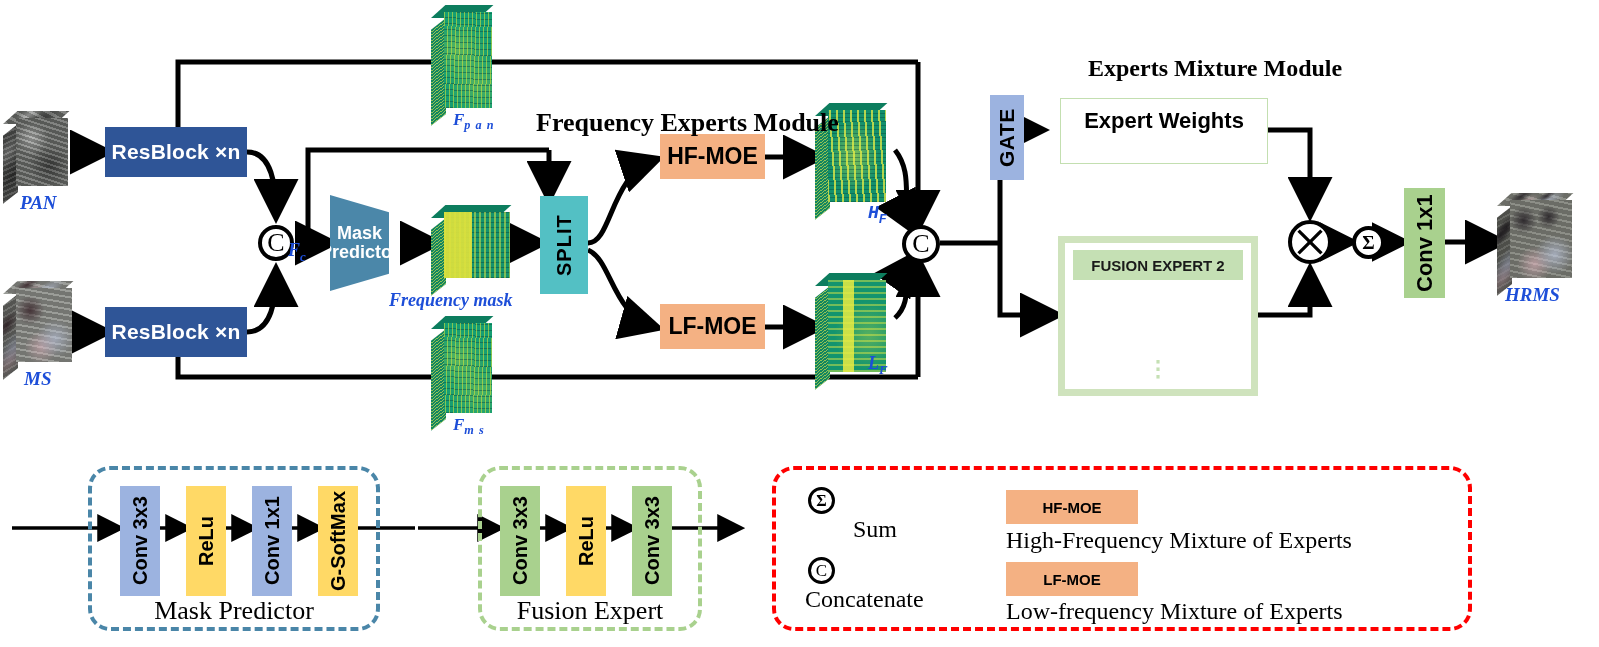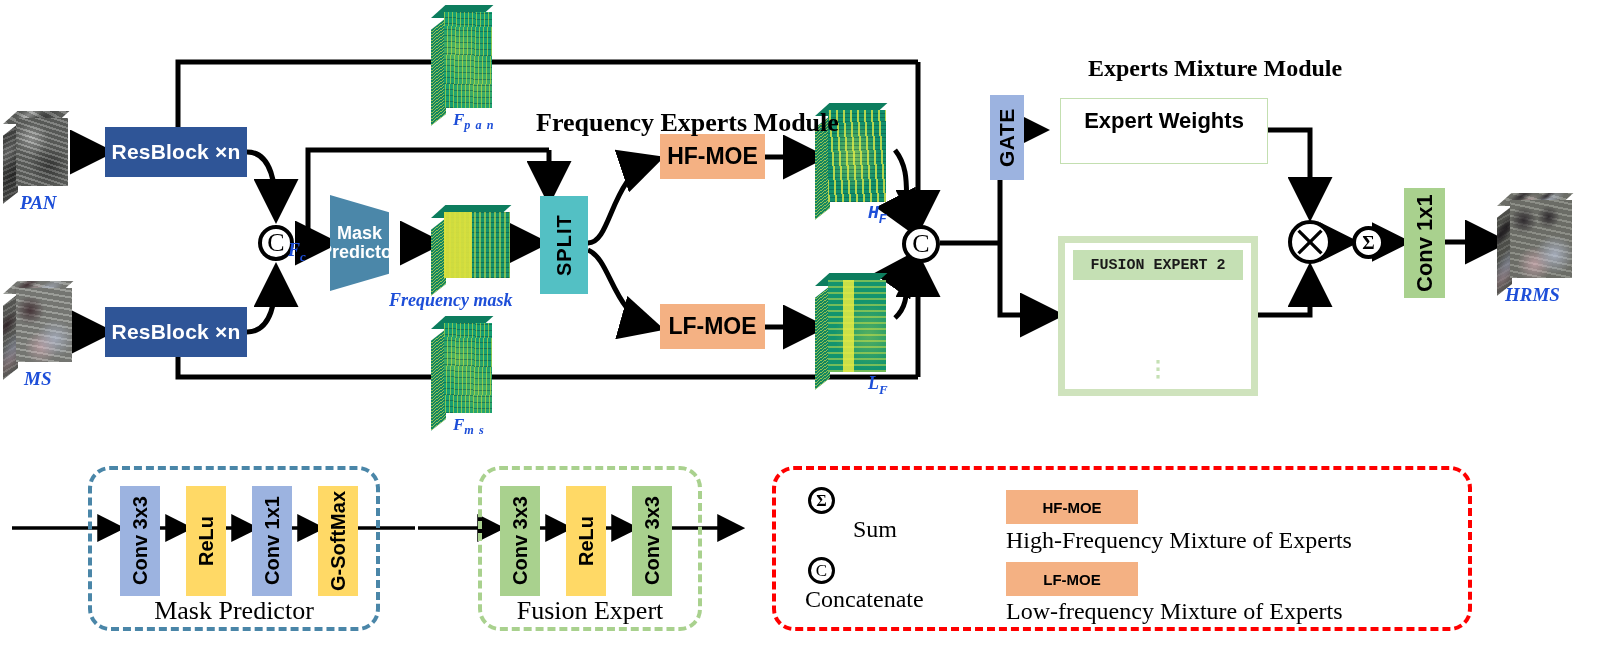"FUSION EXPERT 2" div.fx-item { font-family: Liberation Mono, monospace -> none }
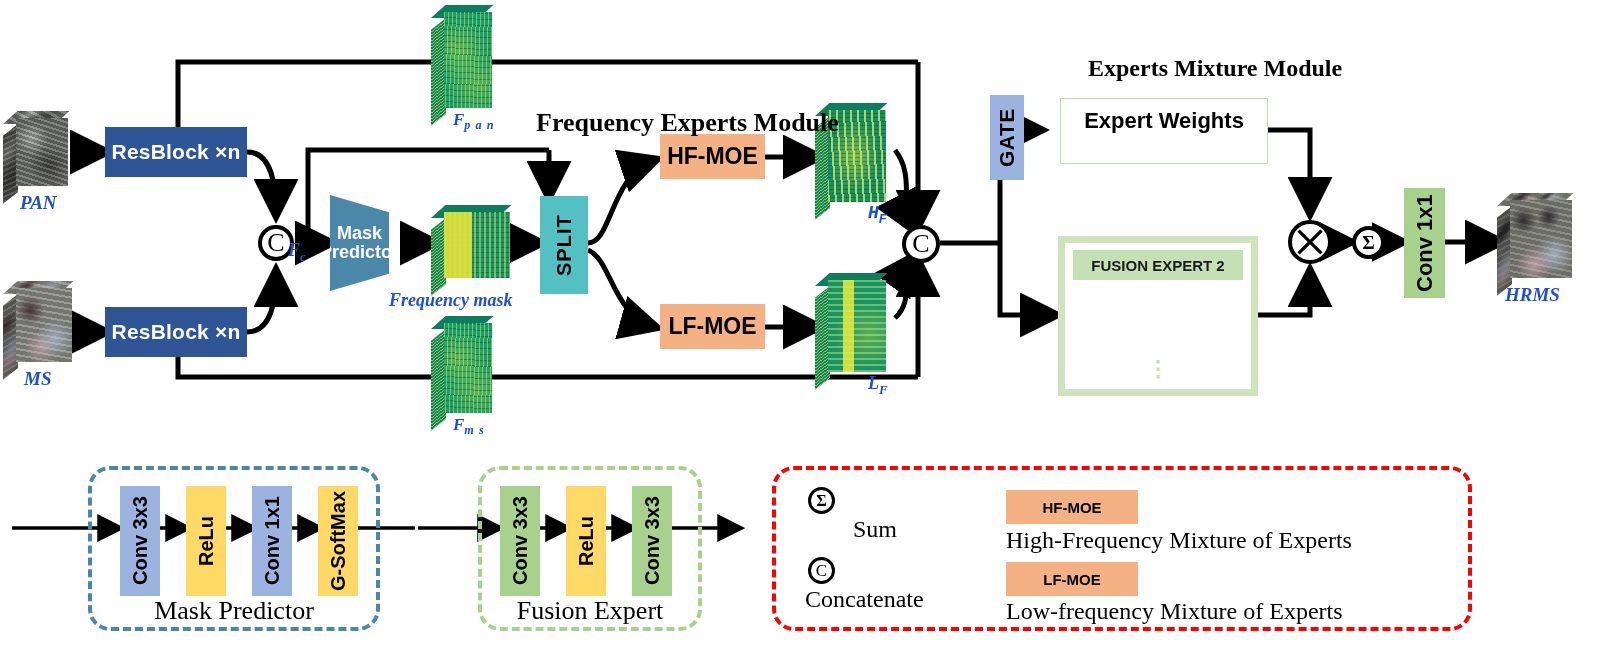"LF" div.tensor-label { top: 373px -> 353px }
